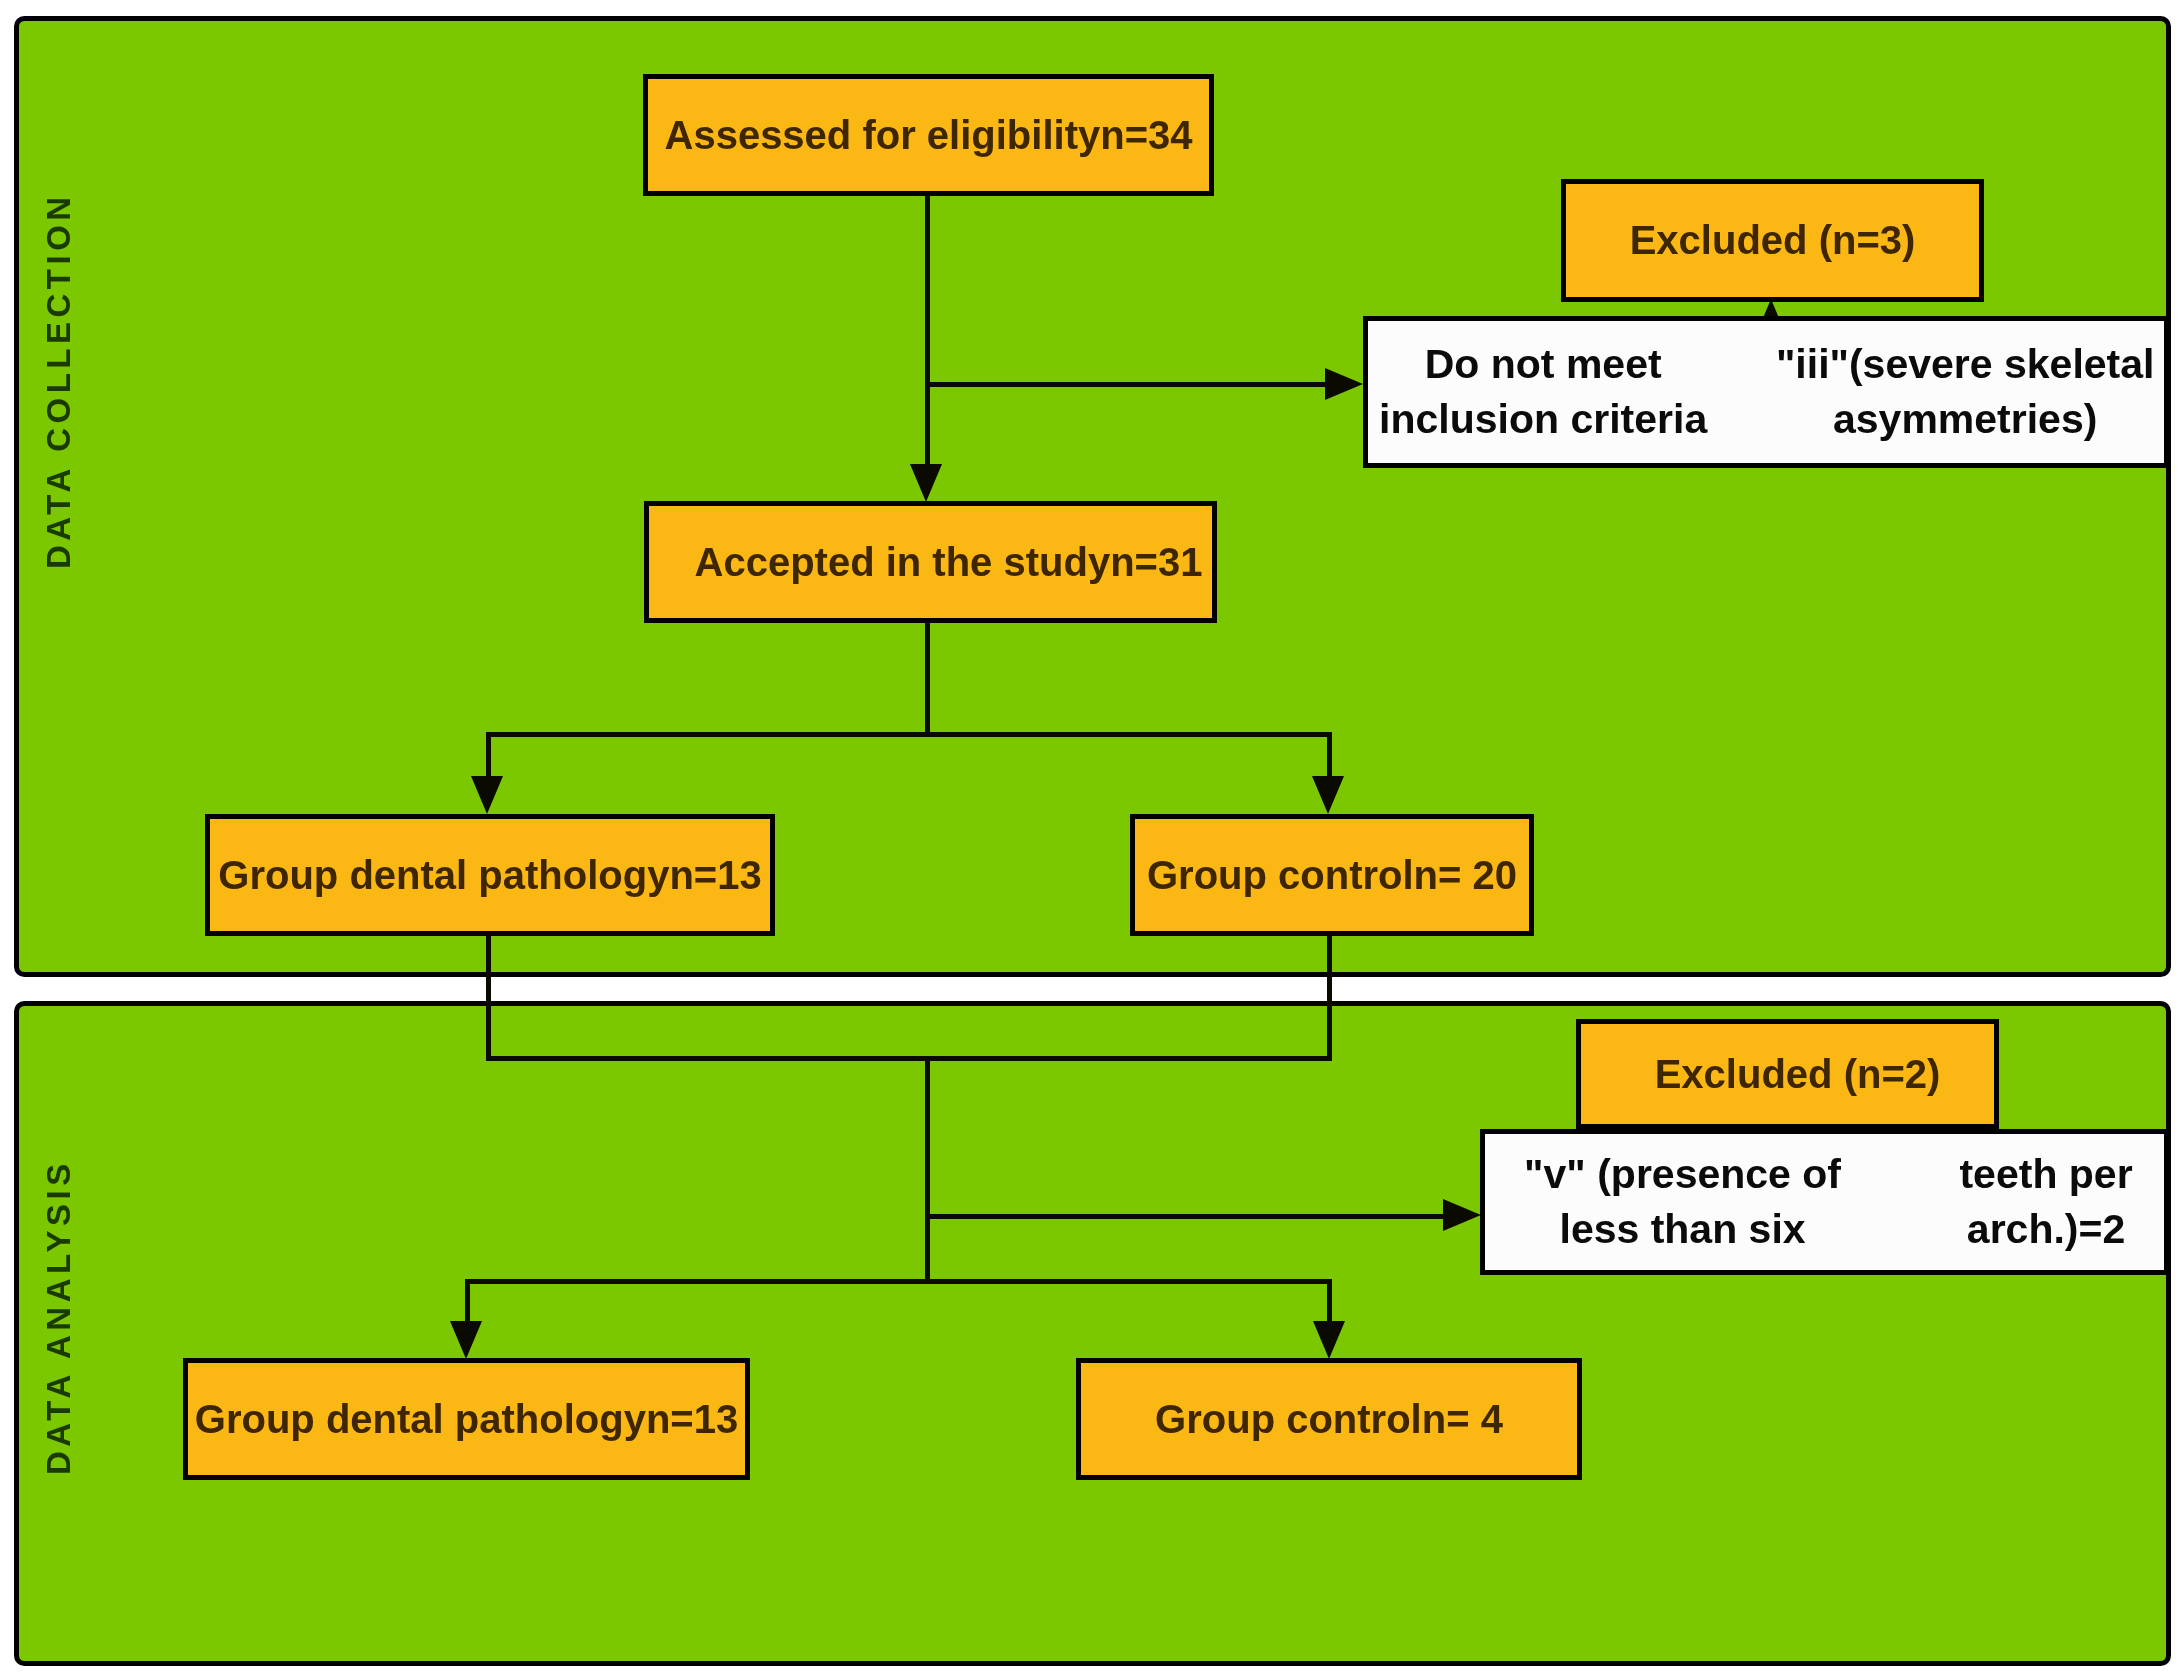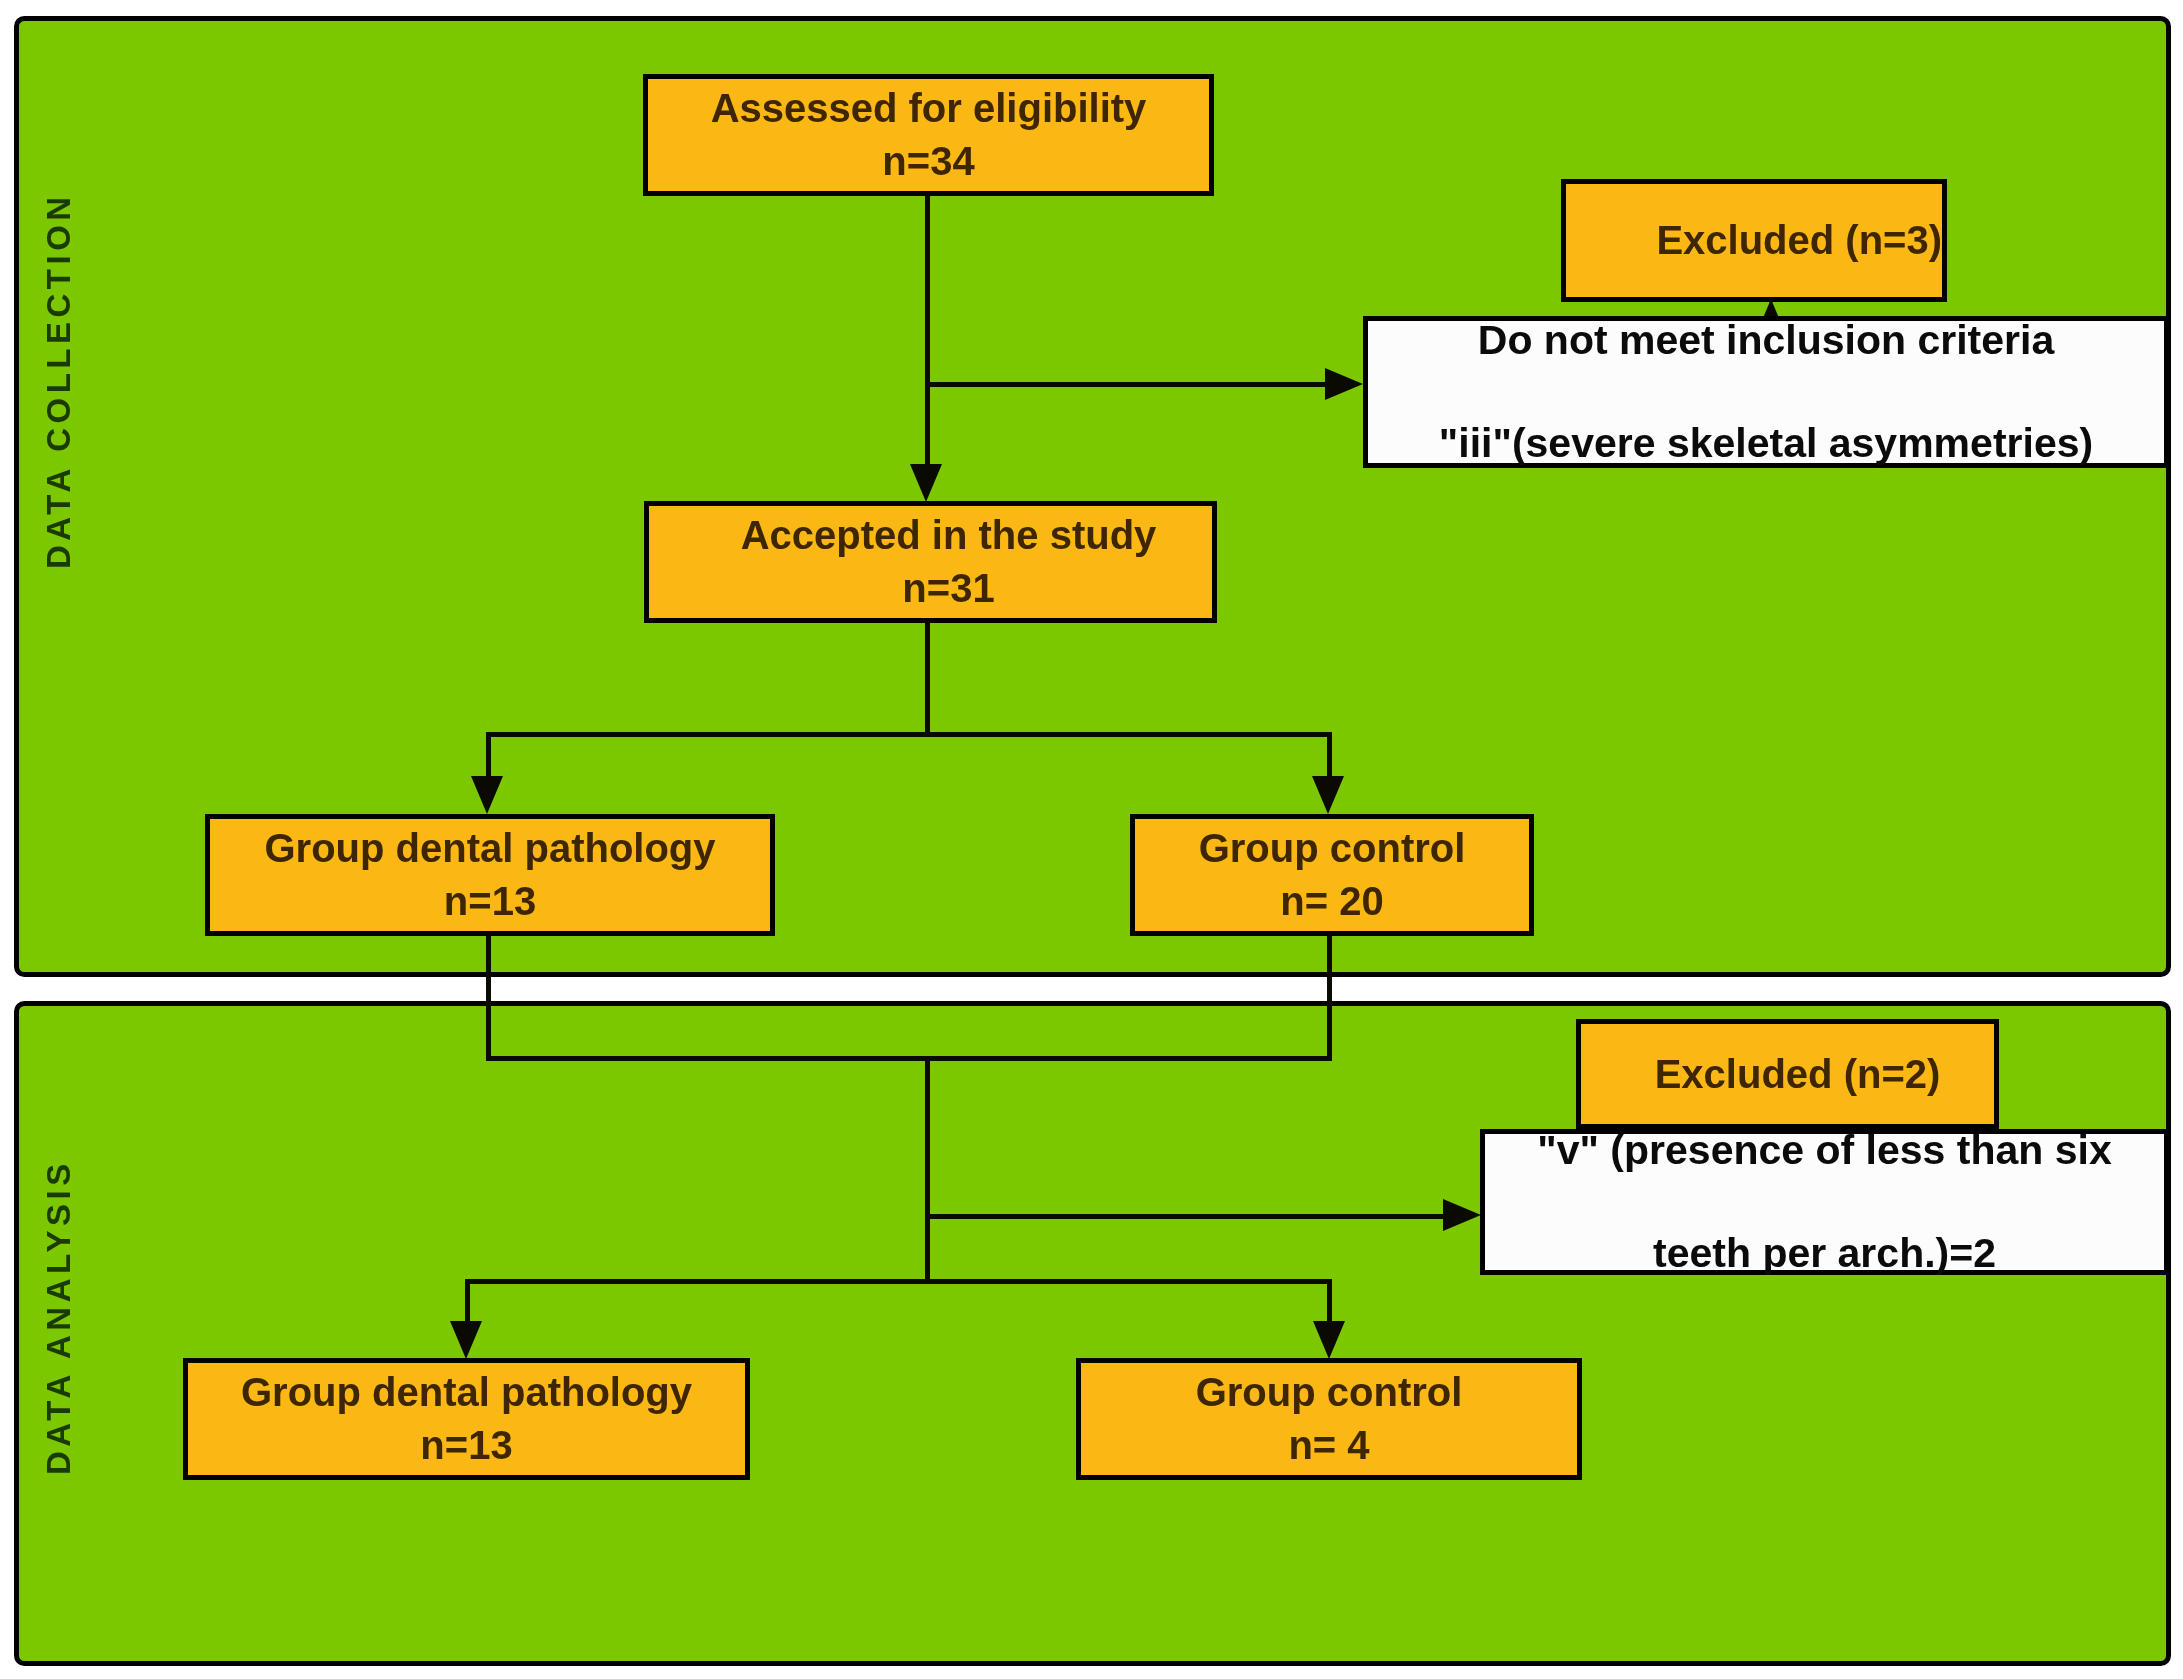"Assessed for eligibility" .node { flex-direction: column -> row }
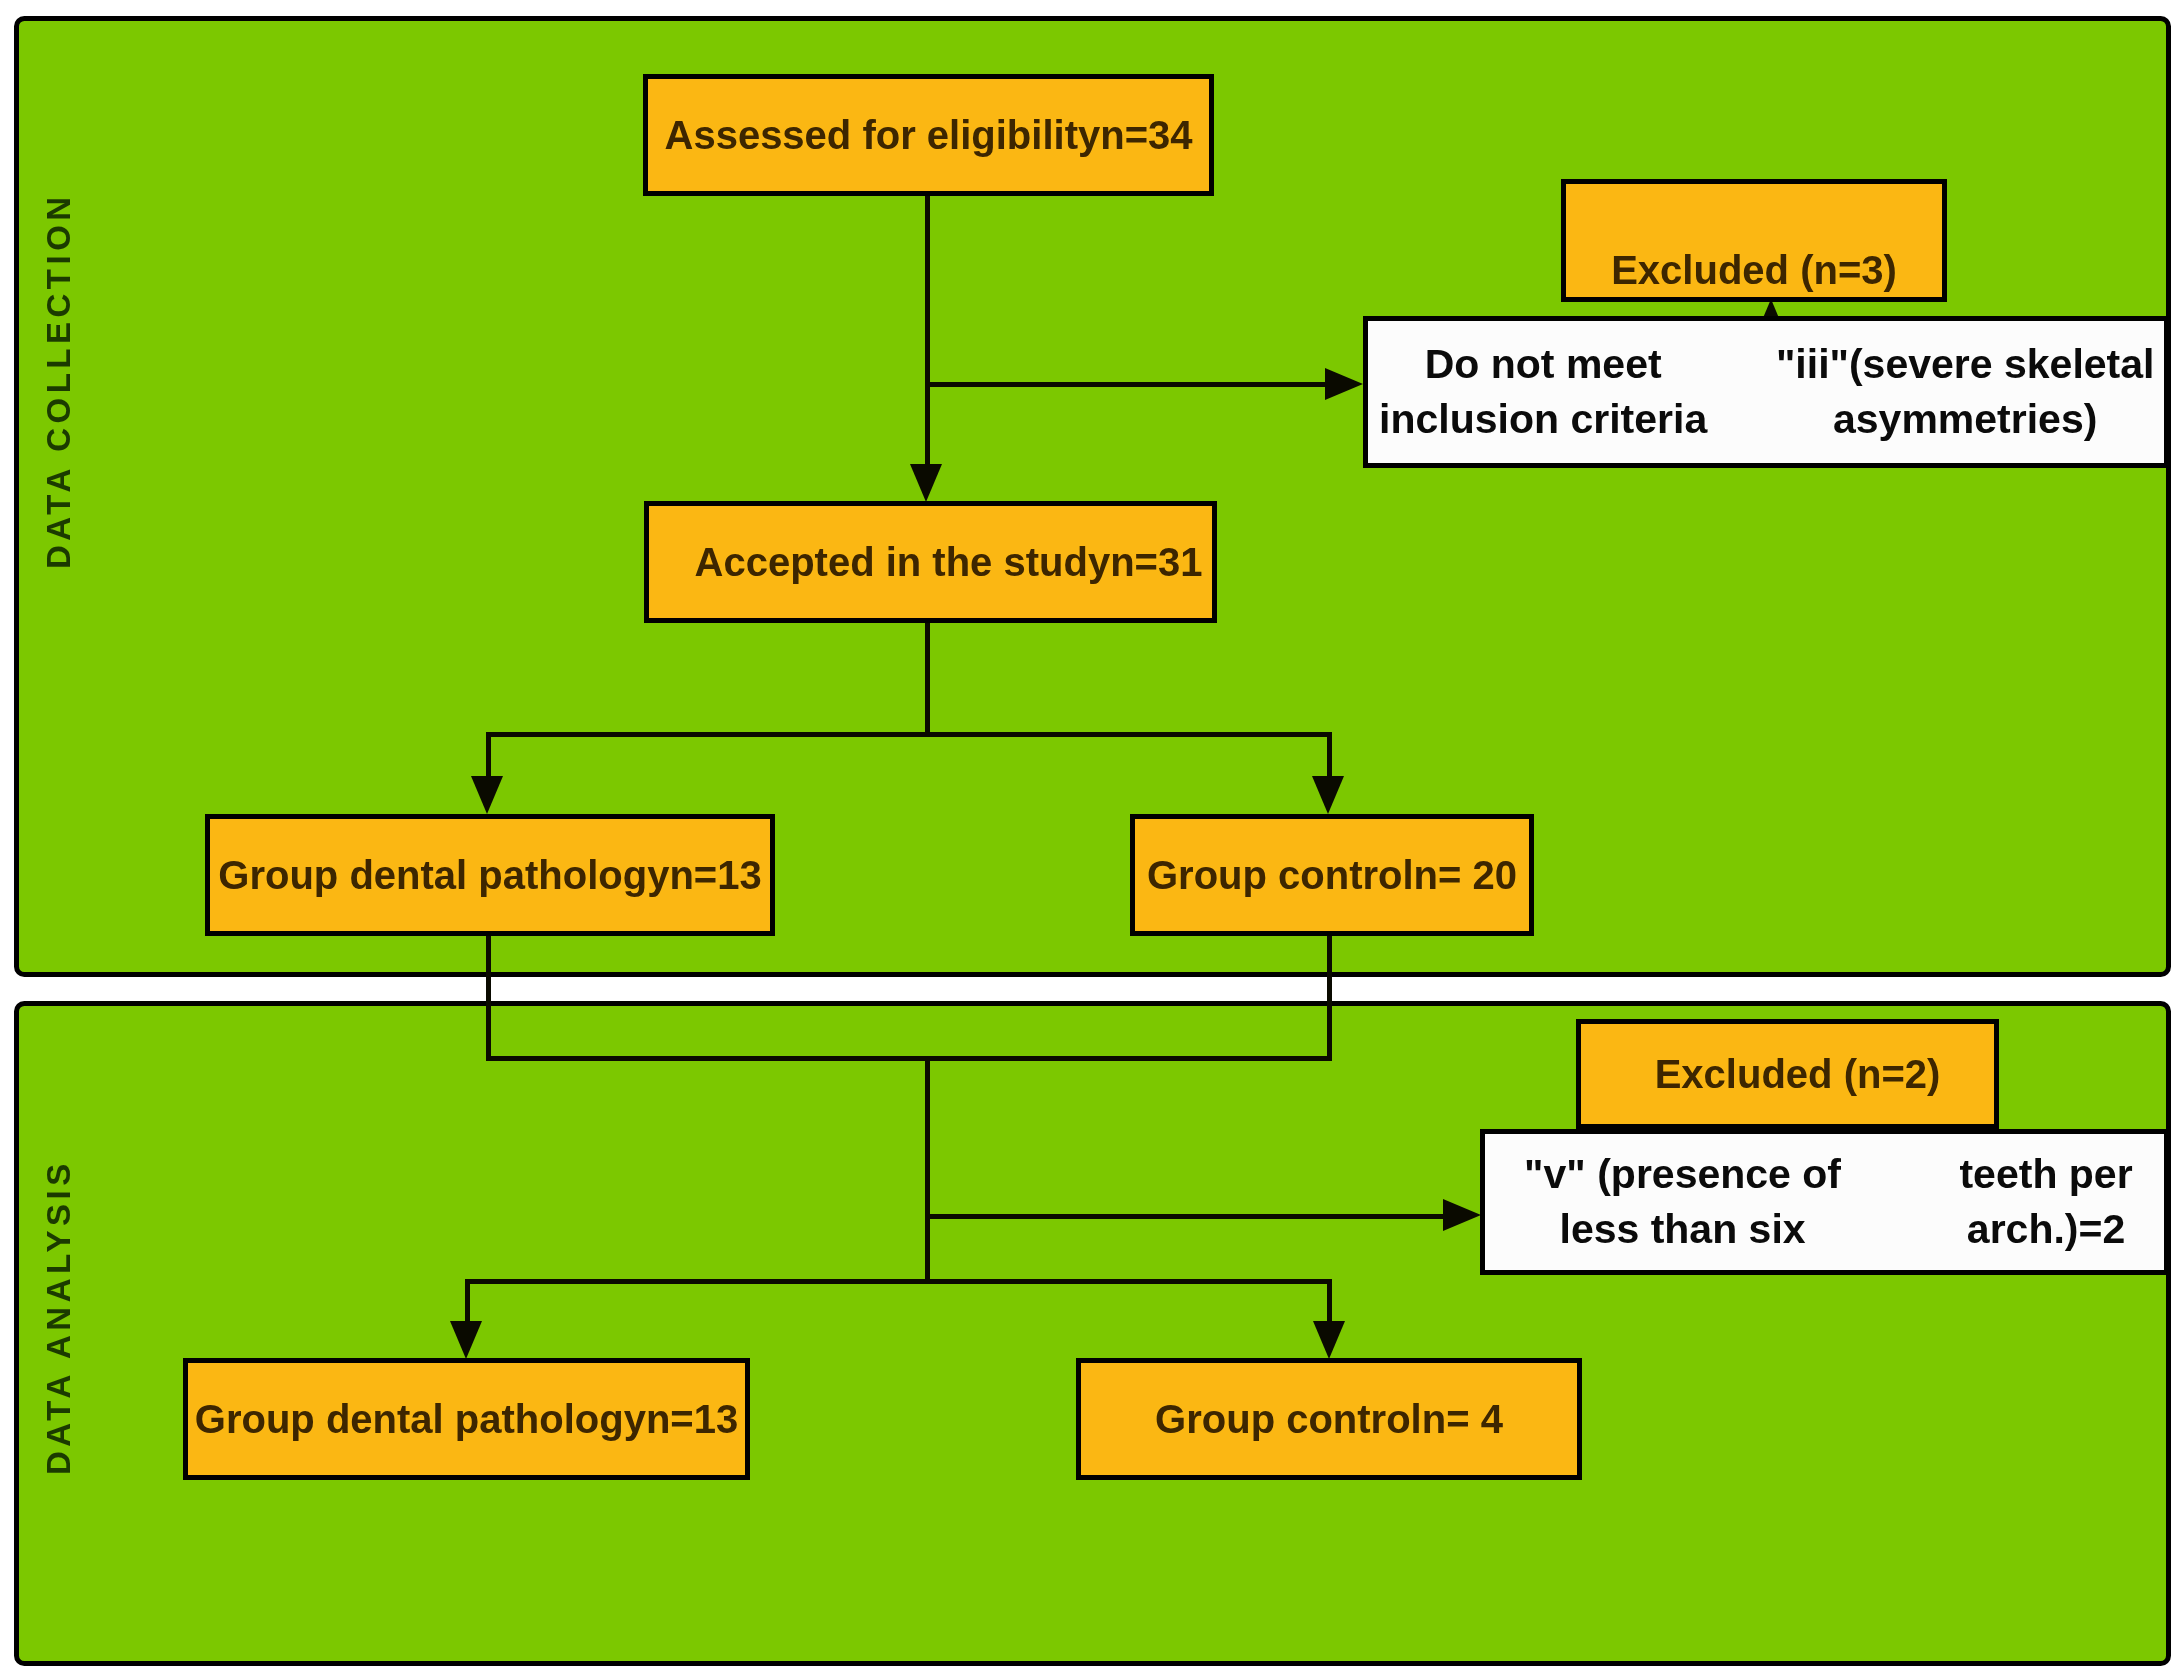"Excluded (n=3)" div.node { align-items: flex-end -> none; width: 386px -> 423px }
